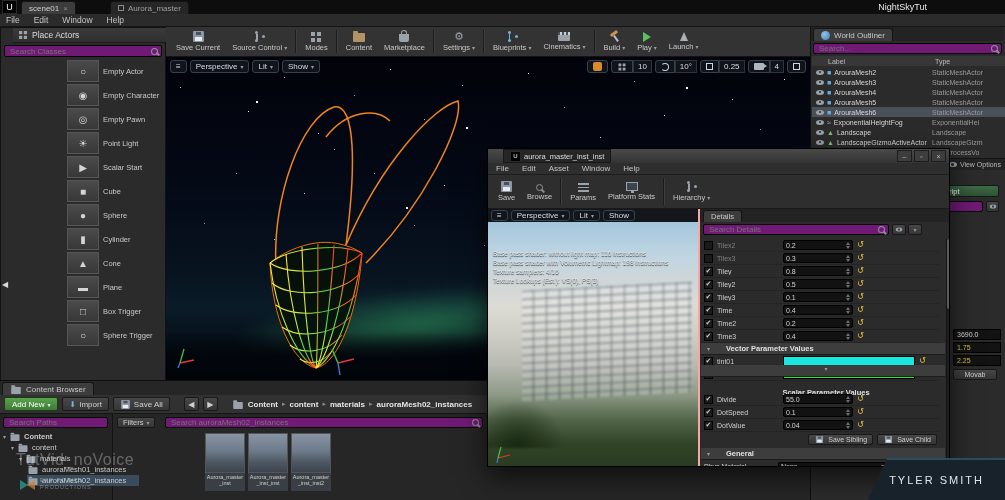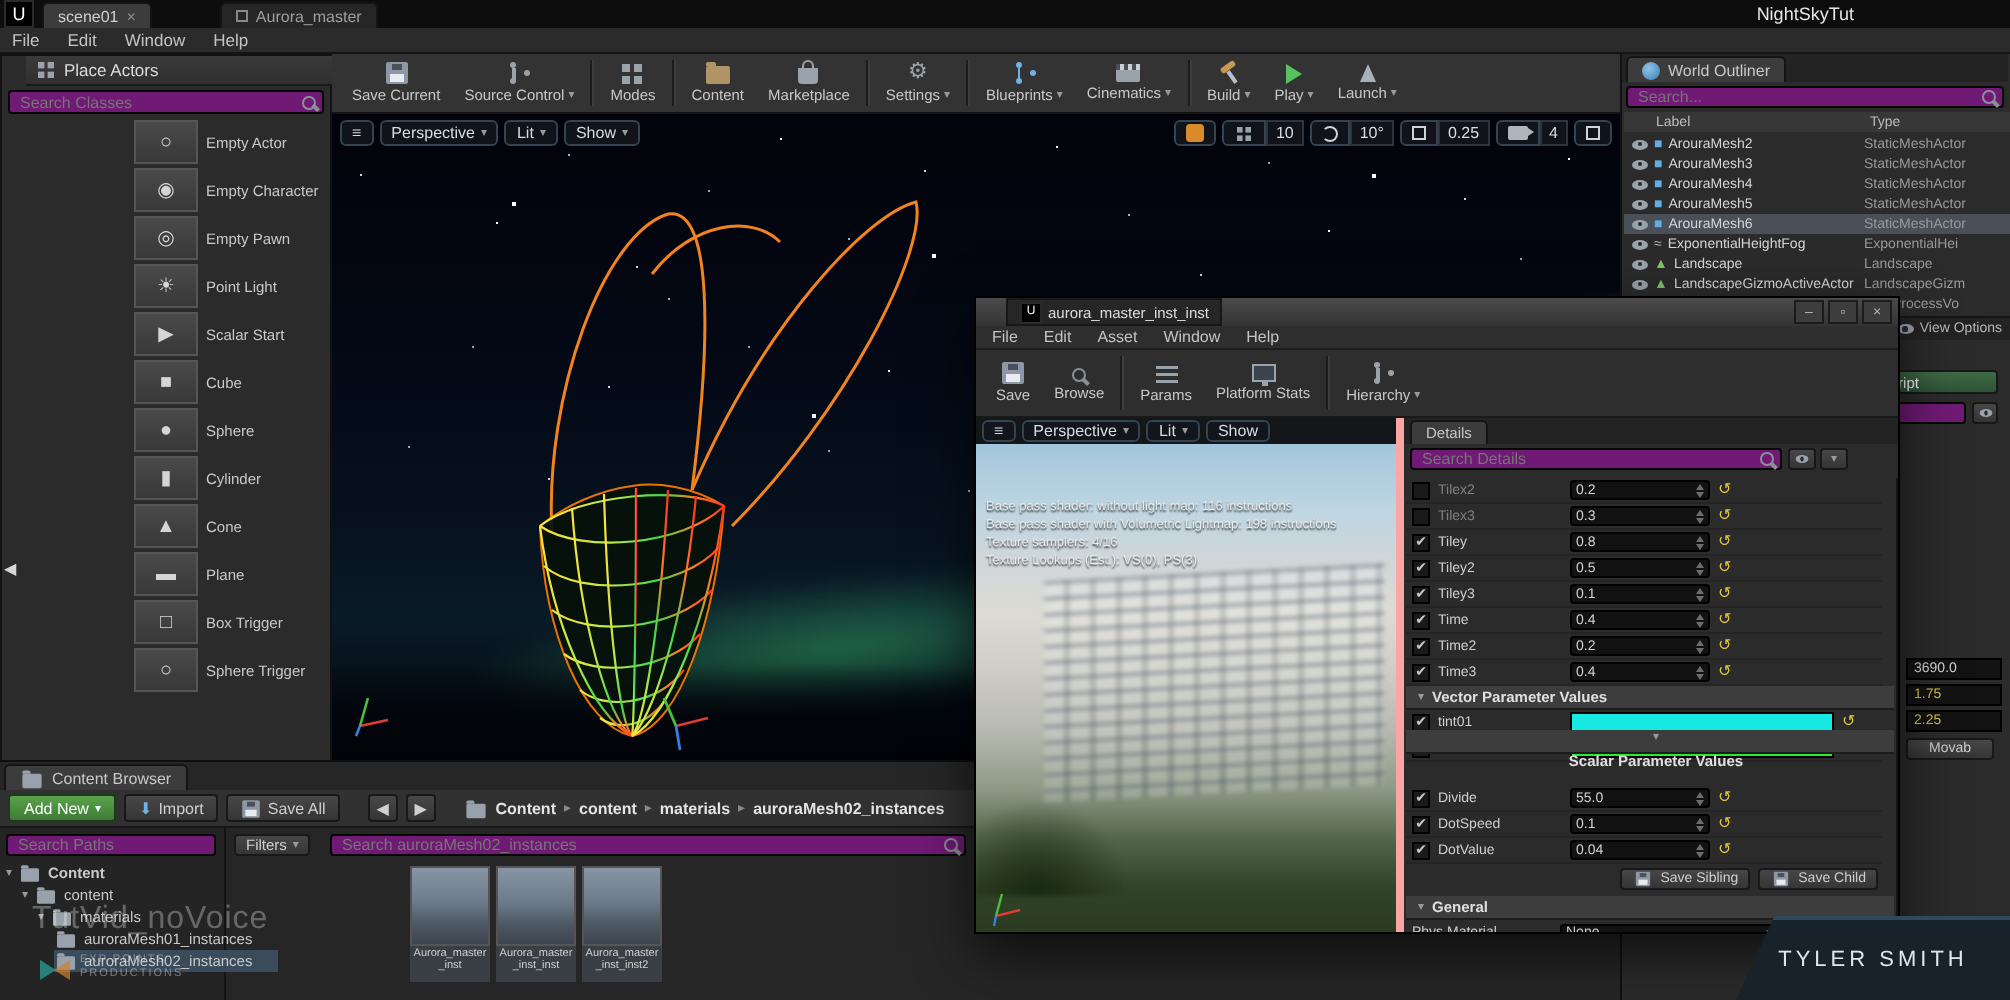"Details" .det { border-left: 4px solid #fca5a5 -> 2px solid #fca5a5 }
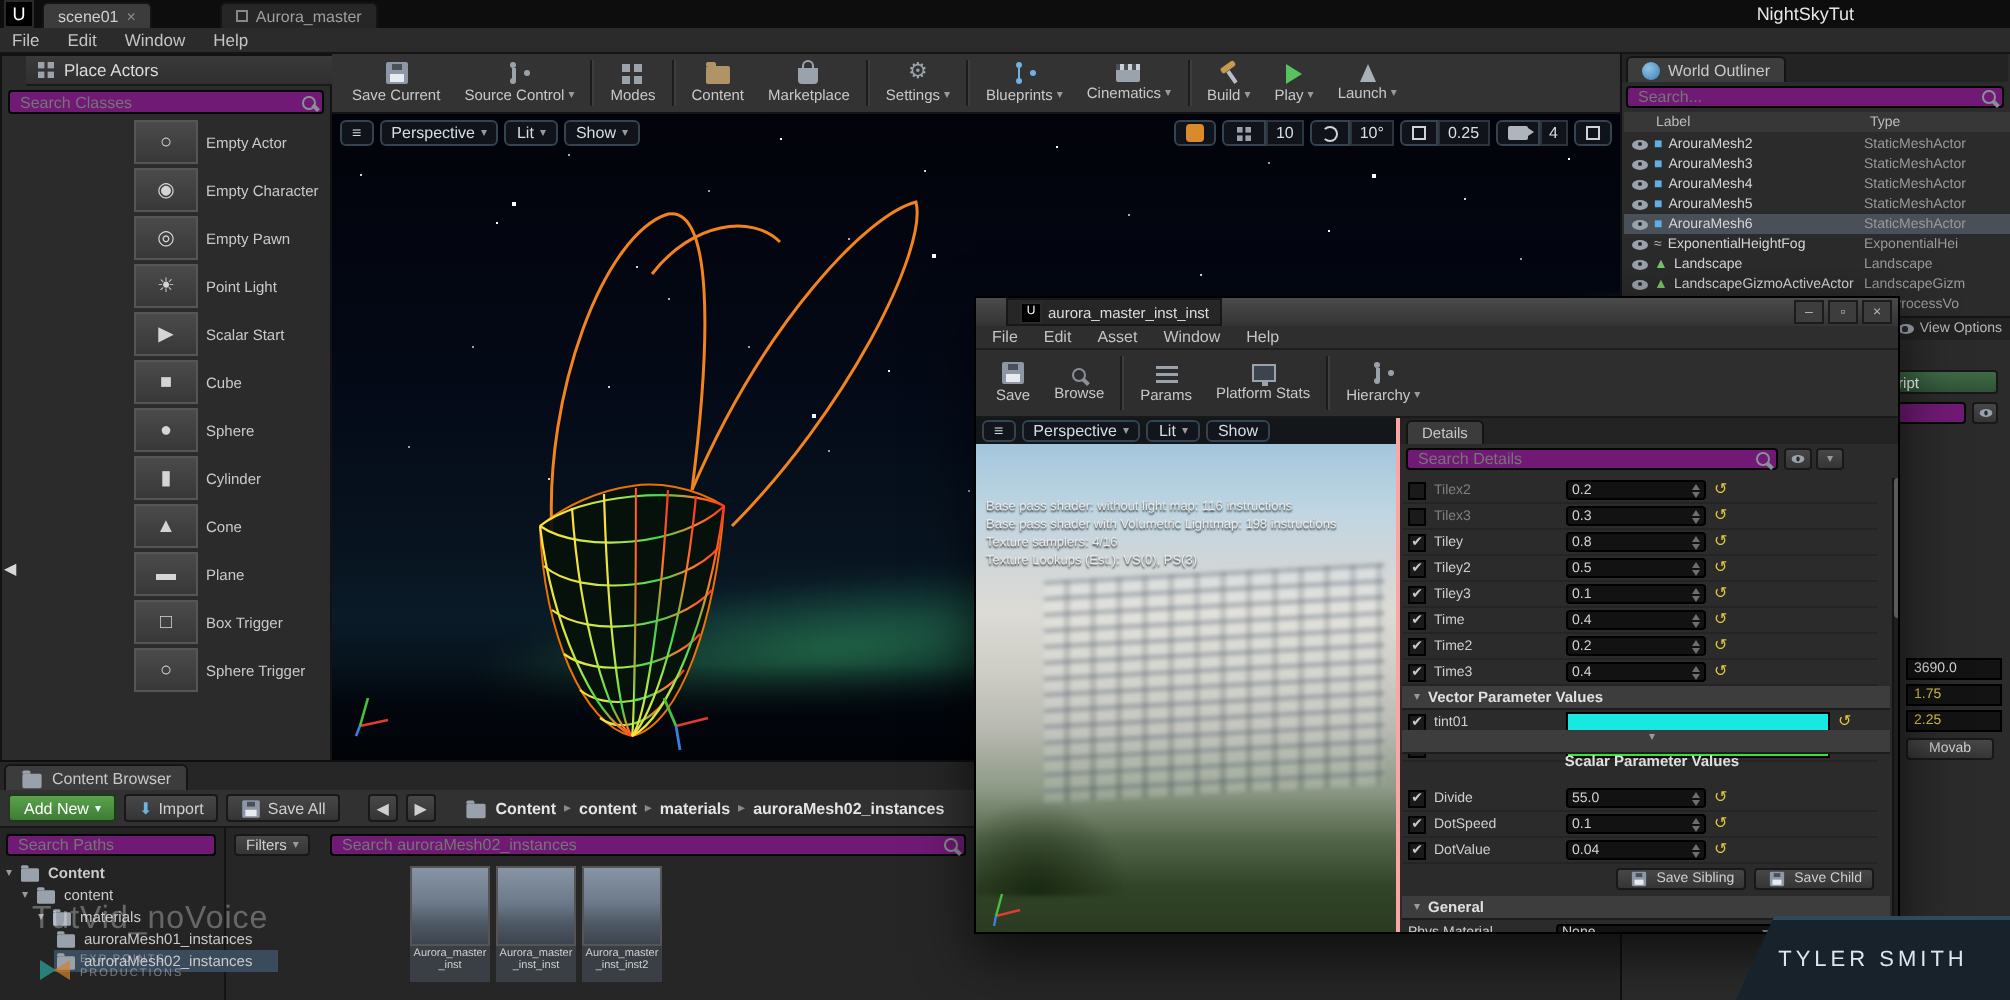"Vector Parameter Values" .sect { gap: 4px -> 16px }
